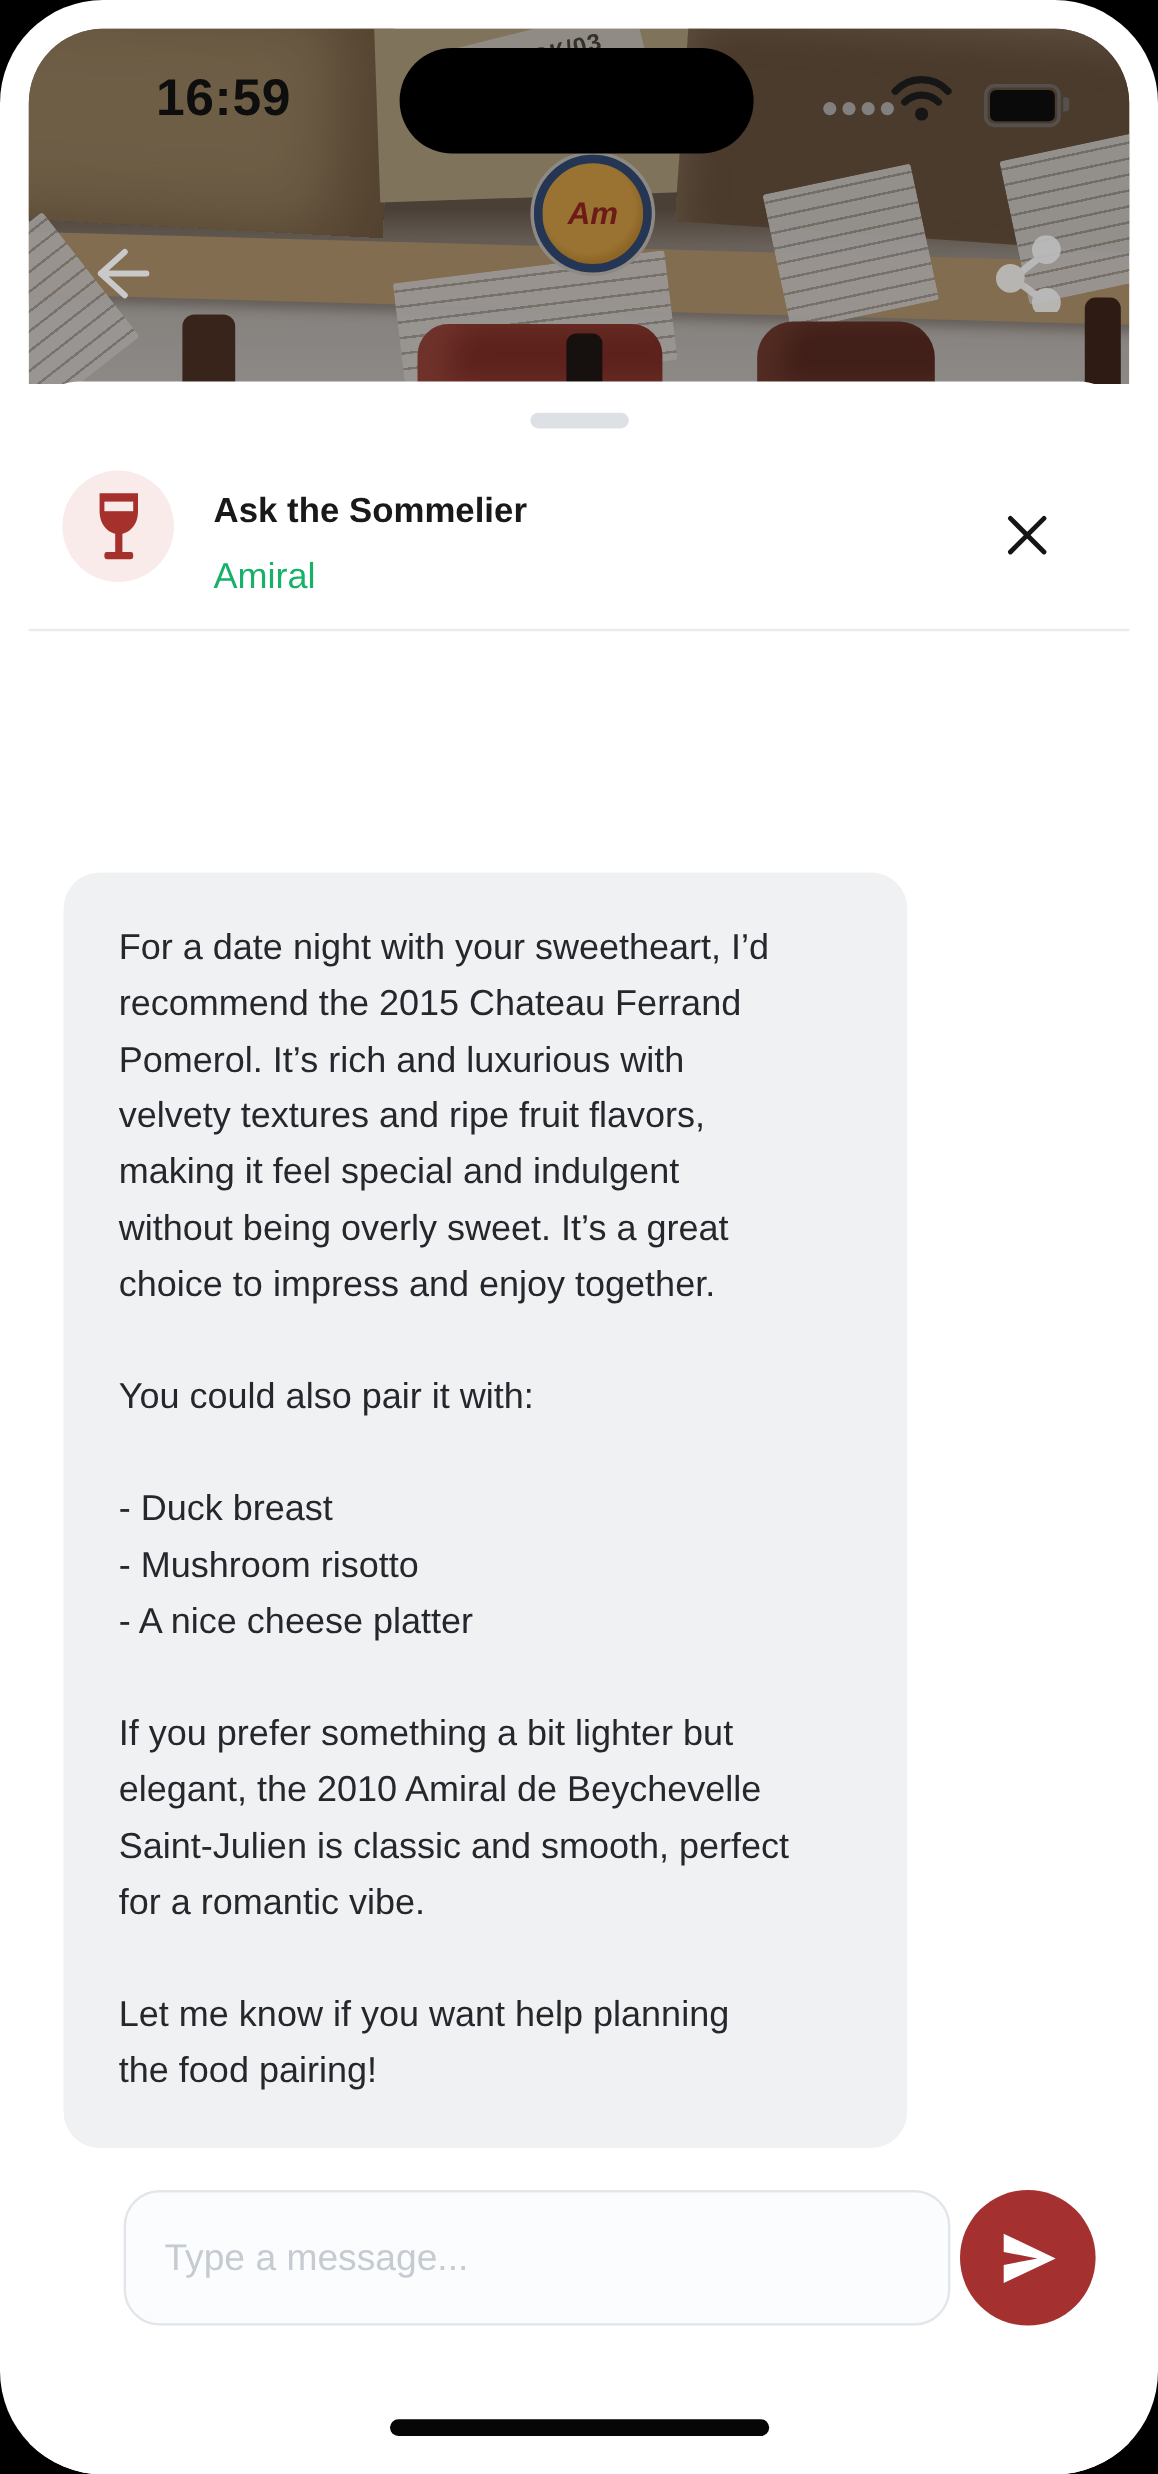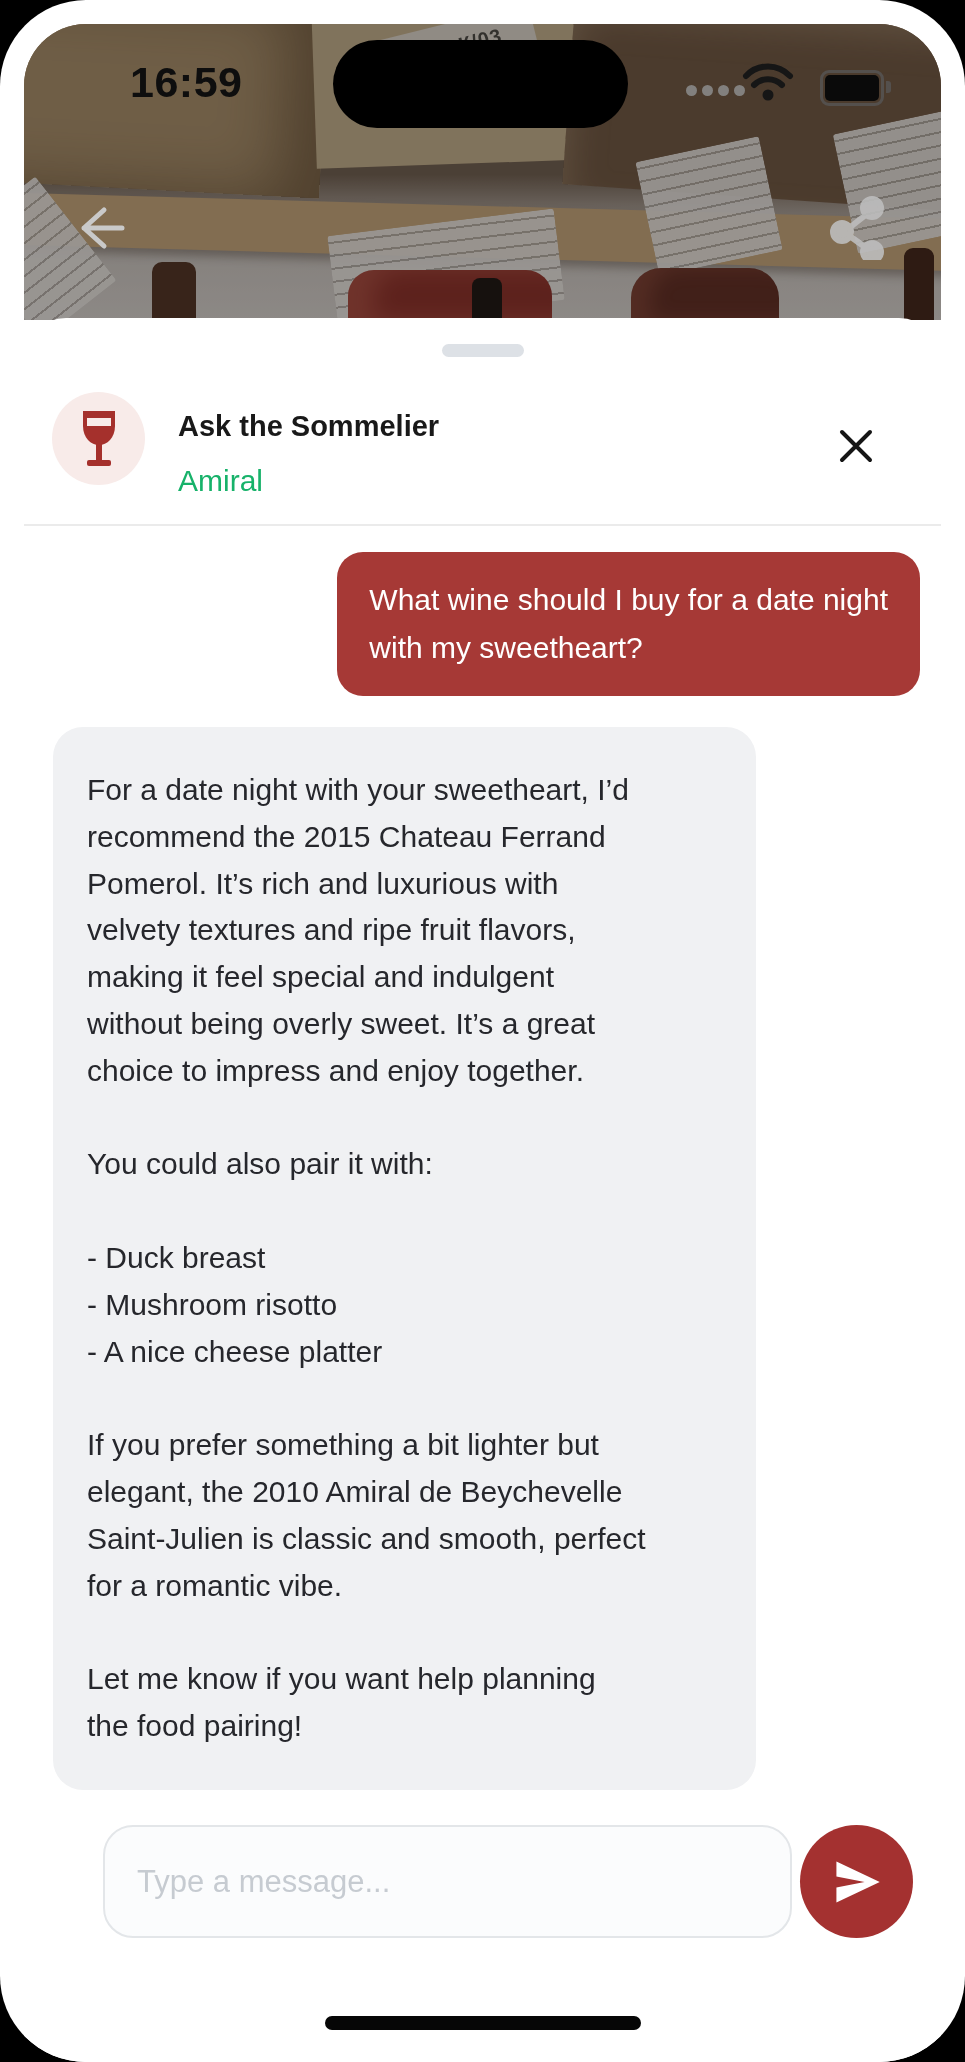"Am" div.cap { html: none -> <div>Am</div> }
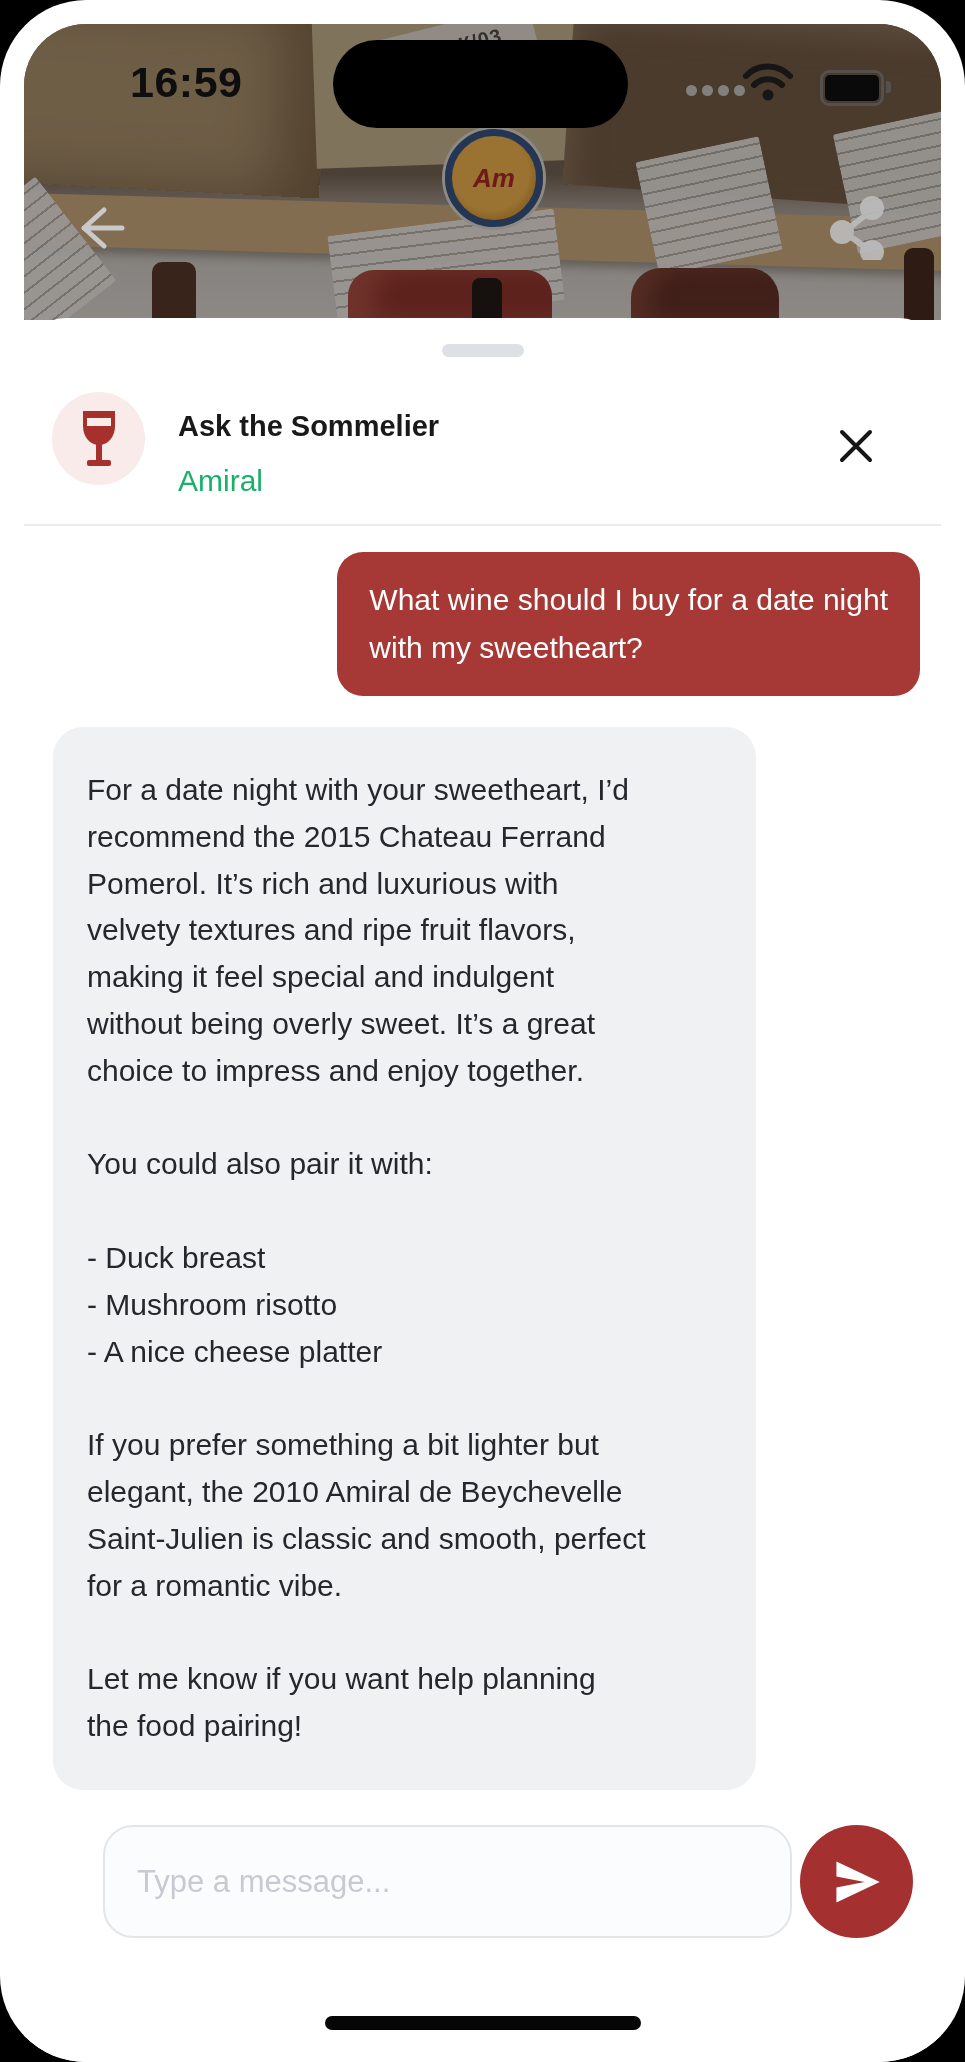"What wine should I buy" div.msg { html: <div>What wine should I buy for a date night with my sweetheart?</div> -> none }
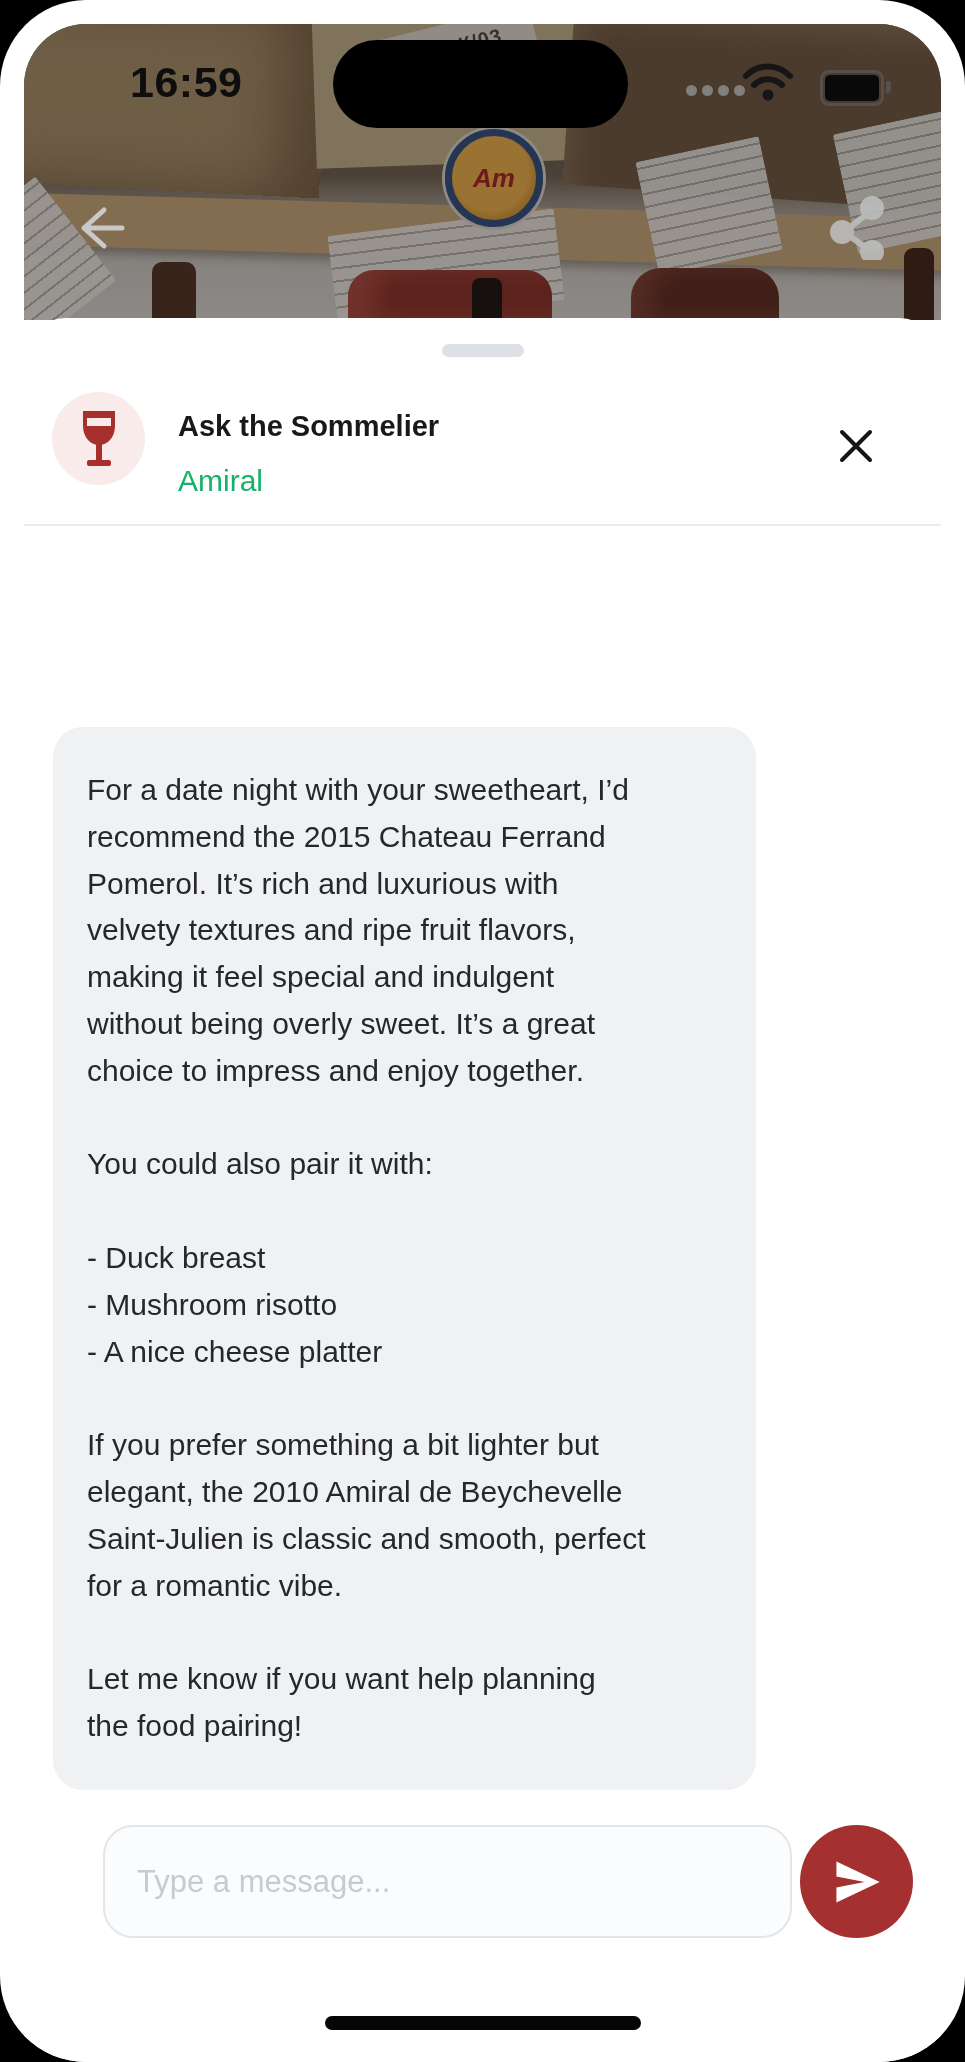"For a date night with" .msg-bot { padding: 40px 34px -> 40px 46px }
